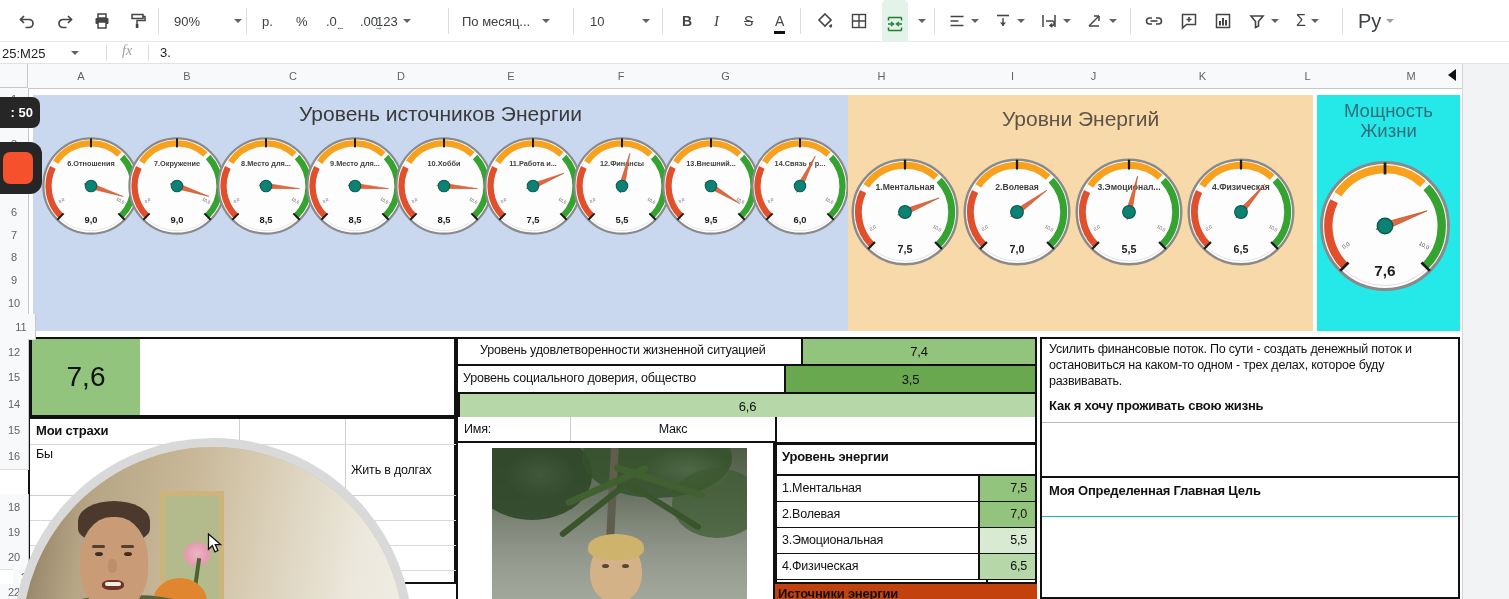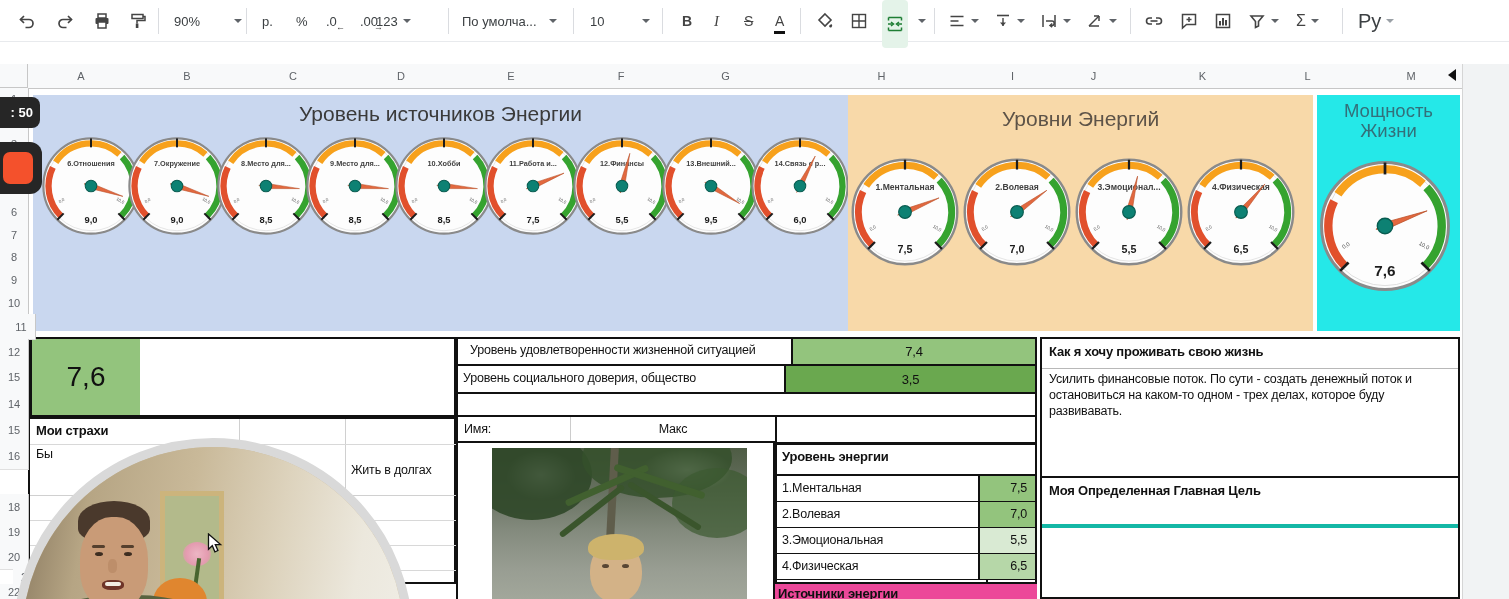"По умолча..." span { text: умолча -> месяц }
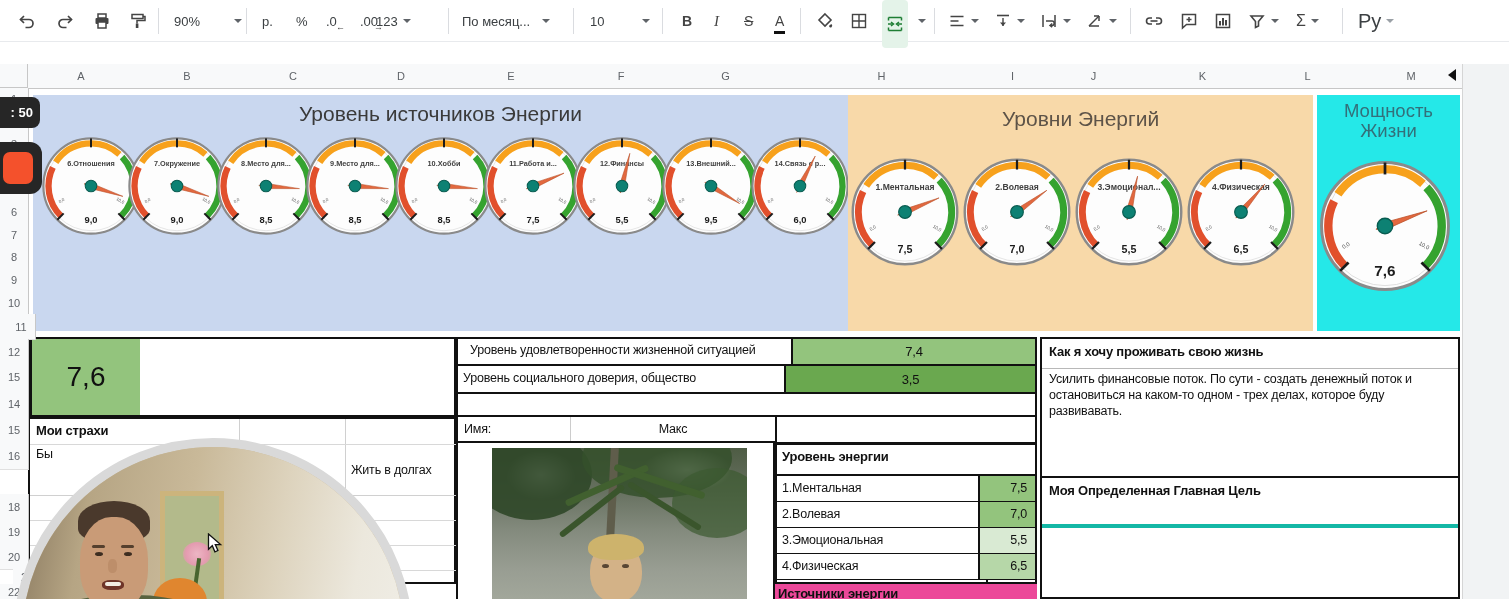"25:M25" div.abs { html: none -> <div> <div> <span>25:M25</span> <span></span> </div> <div></div> <div><span>fx</span></div> <div></div> <div><span>3.</span></div> </div> }
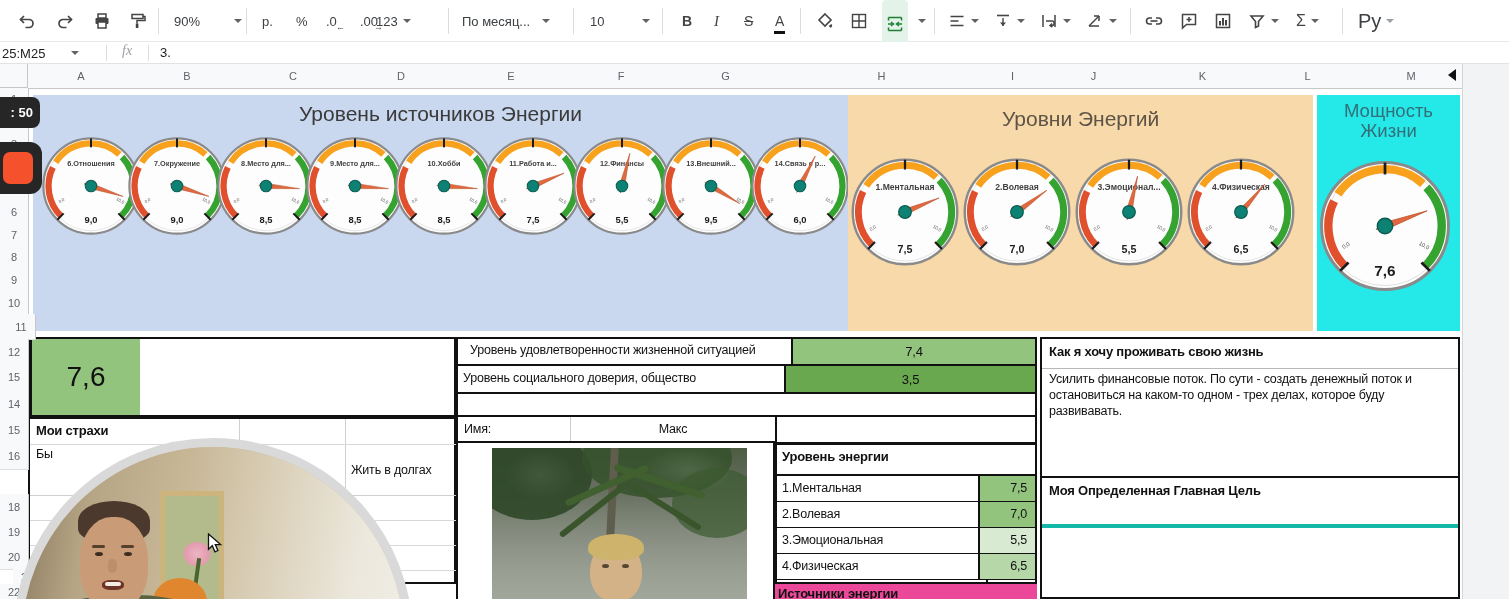"Уровень удовлетворенности жизненной" div.celltxt { padding: 4px 4px 0 12px -> 4px 4px 0 22px }
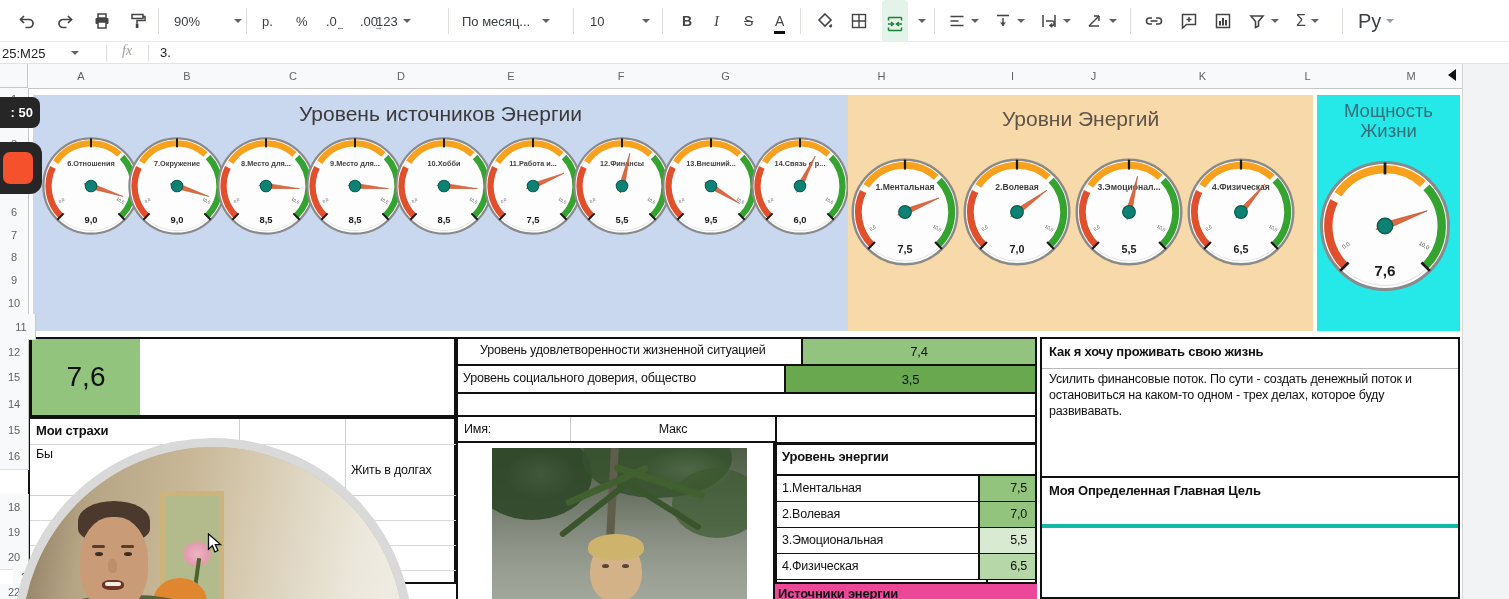"6,6" div.celltxt { html: none -> <div>6,6</div> }
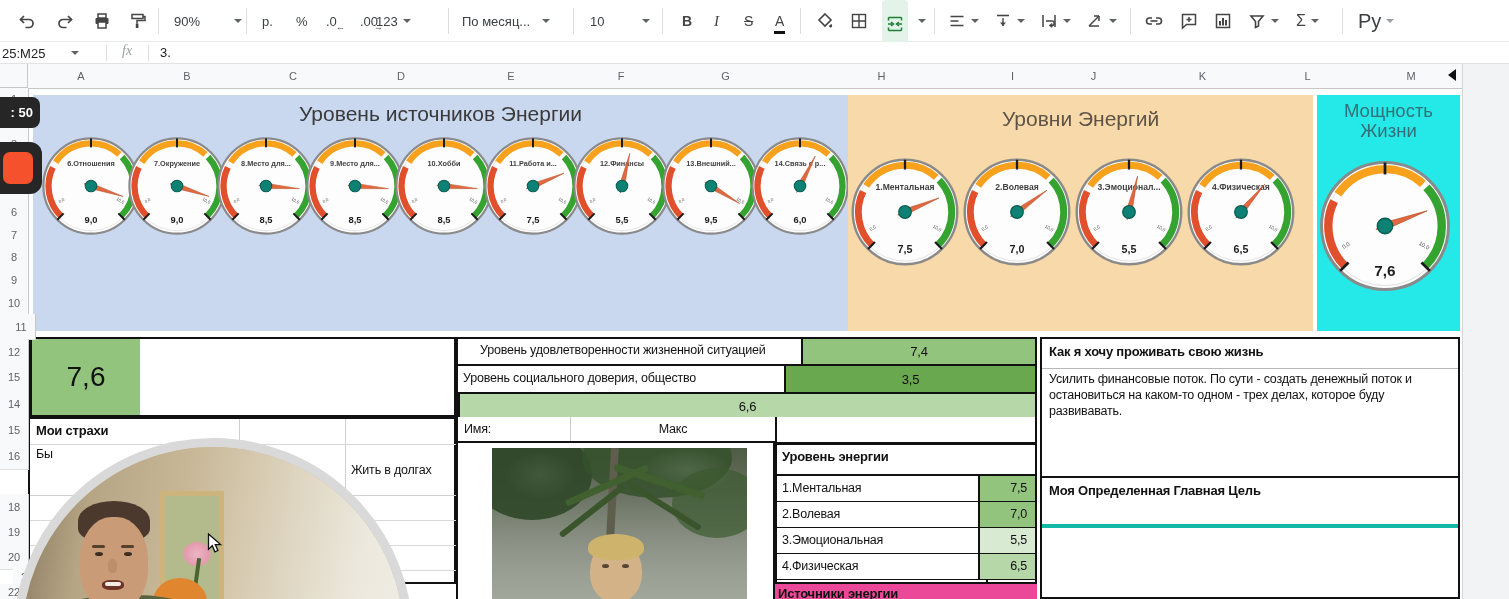"Как я хочу проживать свою" div.celltxt { order: before "Усилить финансовые поток. По сути" -> after "Усилить финансовые поток. По сути" }
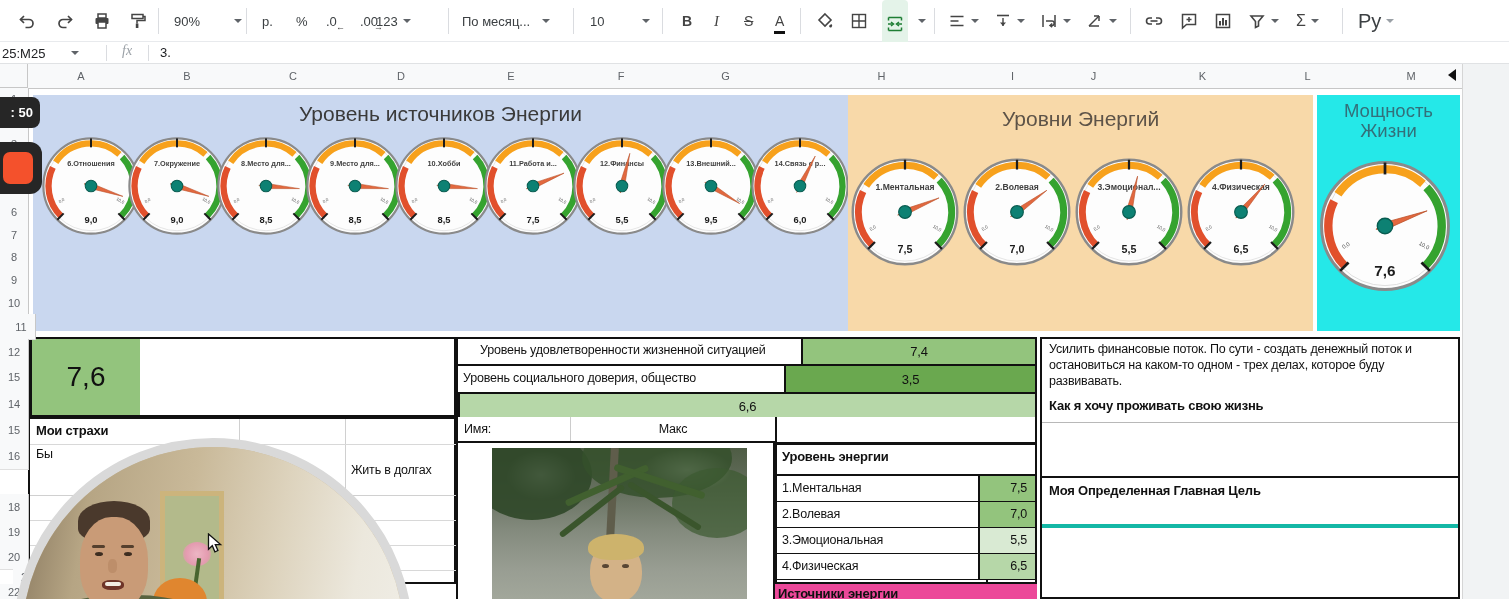"Моя Определенная Главная Цель" div.celltxt { border-bottom: 4px solid #14b8a6 -> 1px solid #14b8a6; padding: 5px 0 16px 7px -> 5px 0 8px 7px }
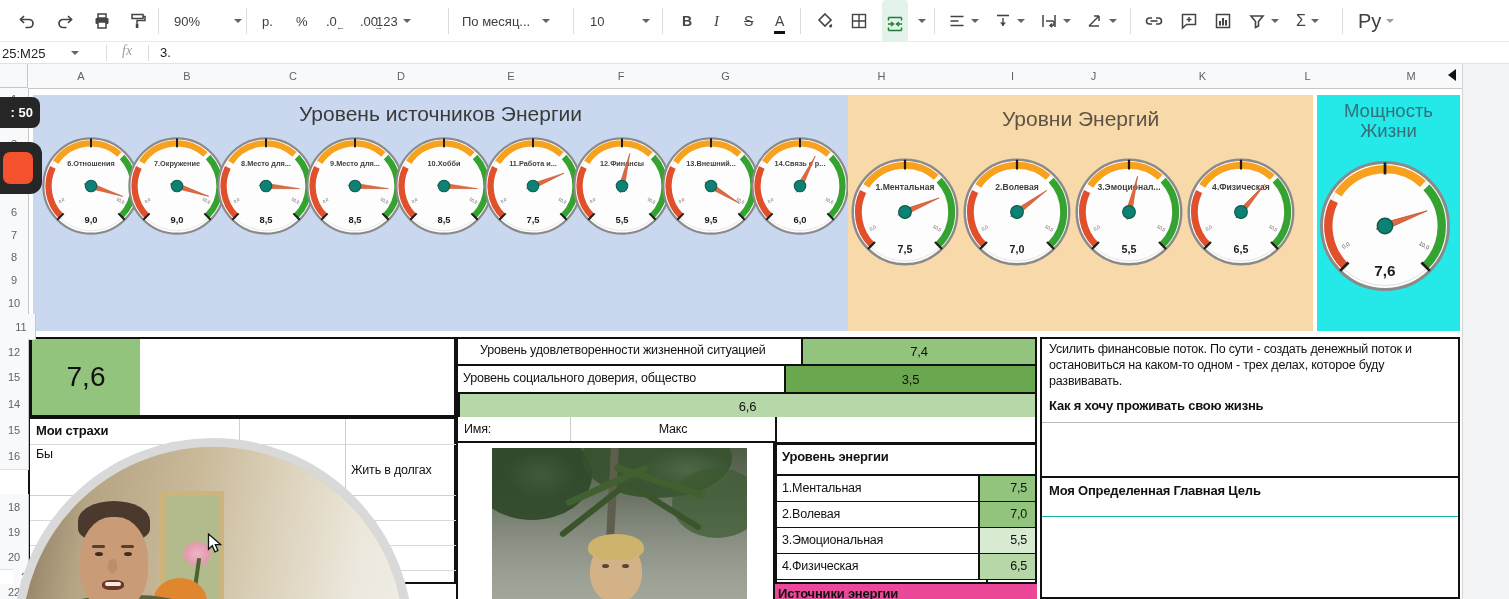"Источники энергии" div.abs { background: #ec4899 -> #c2410c }
